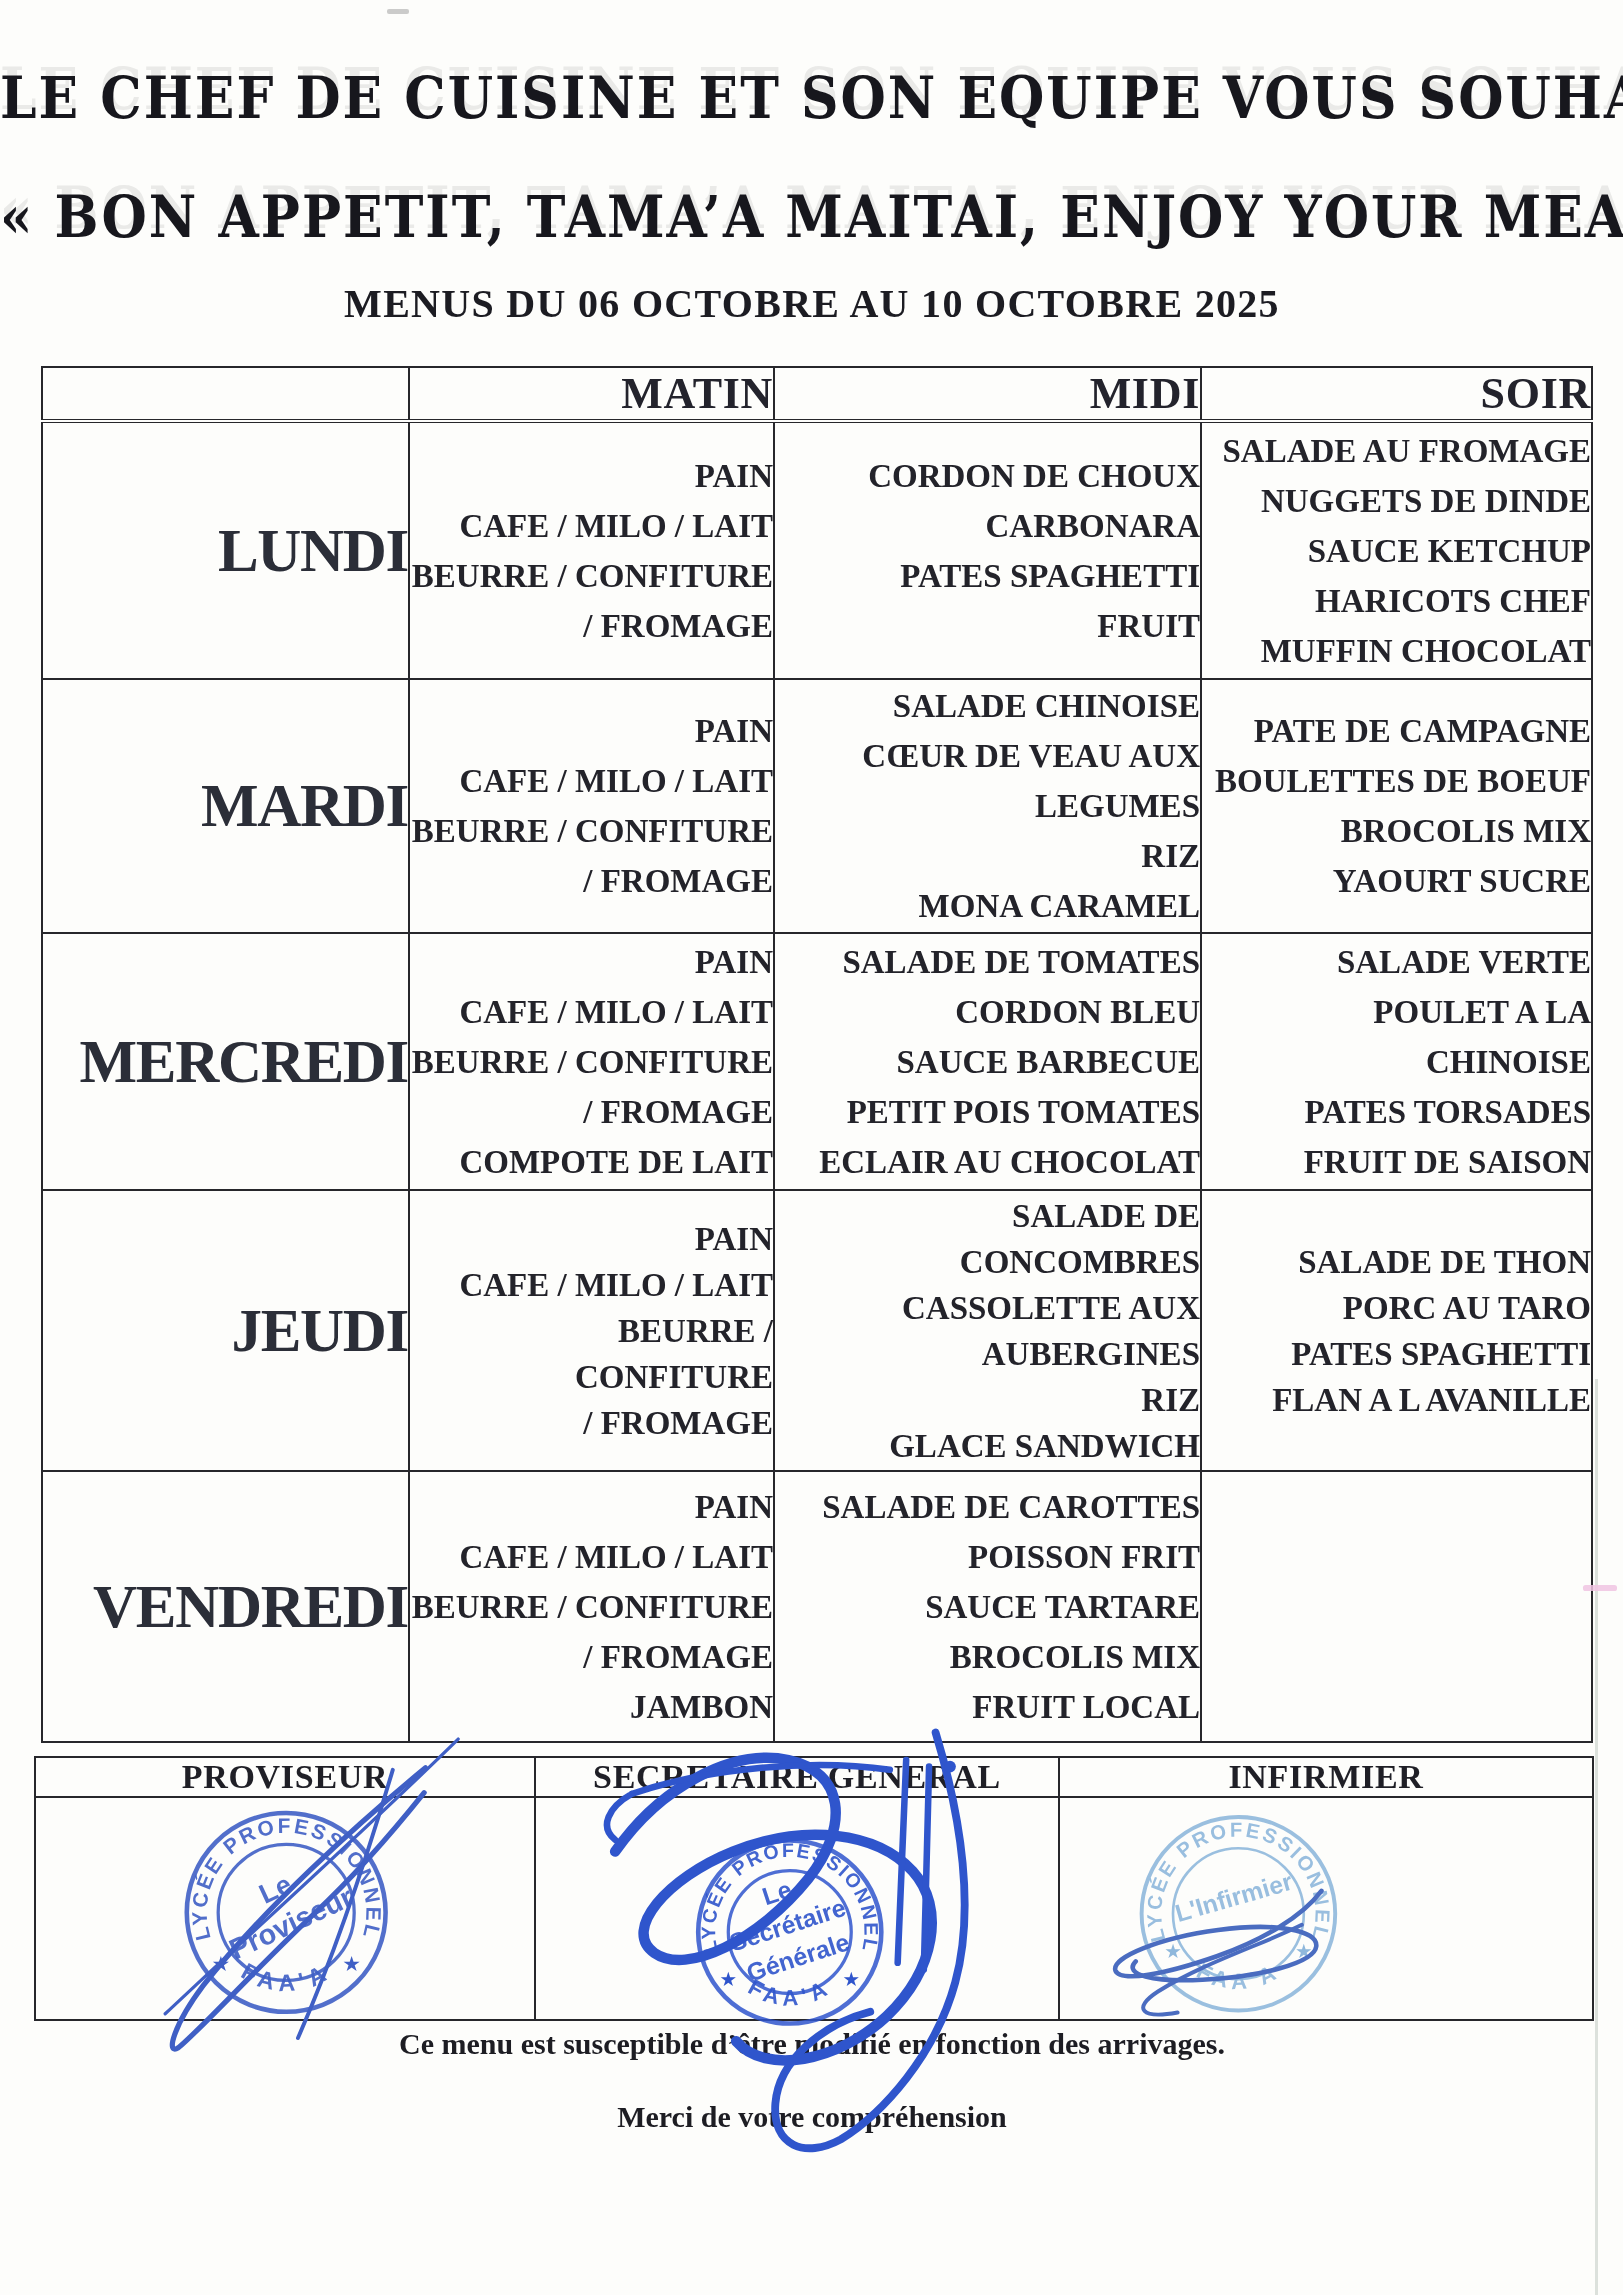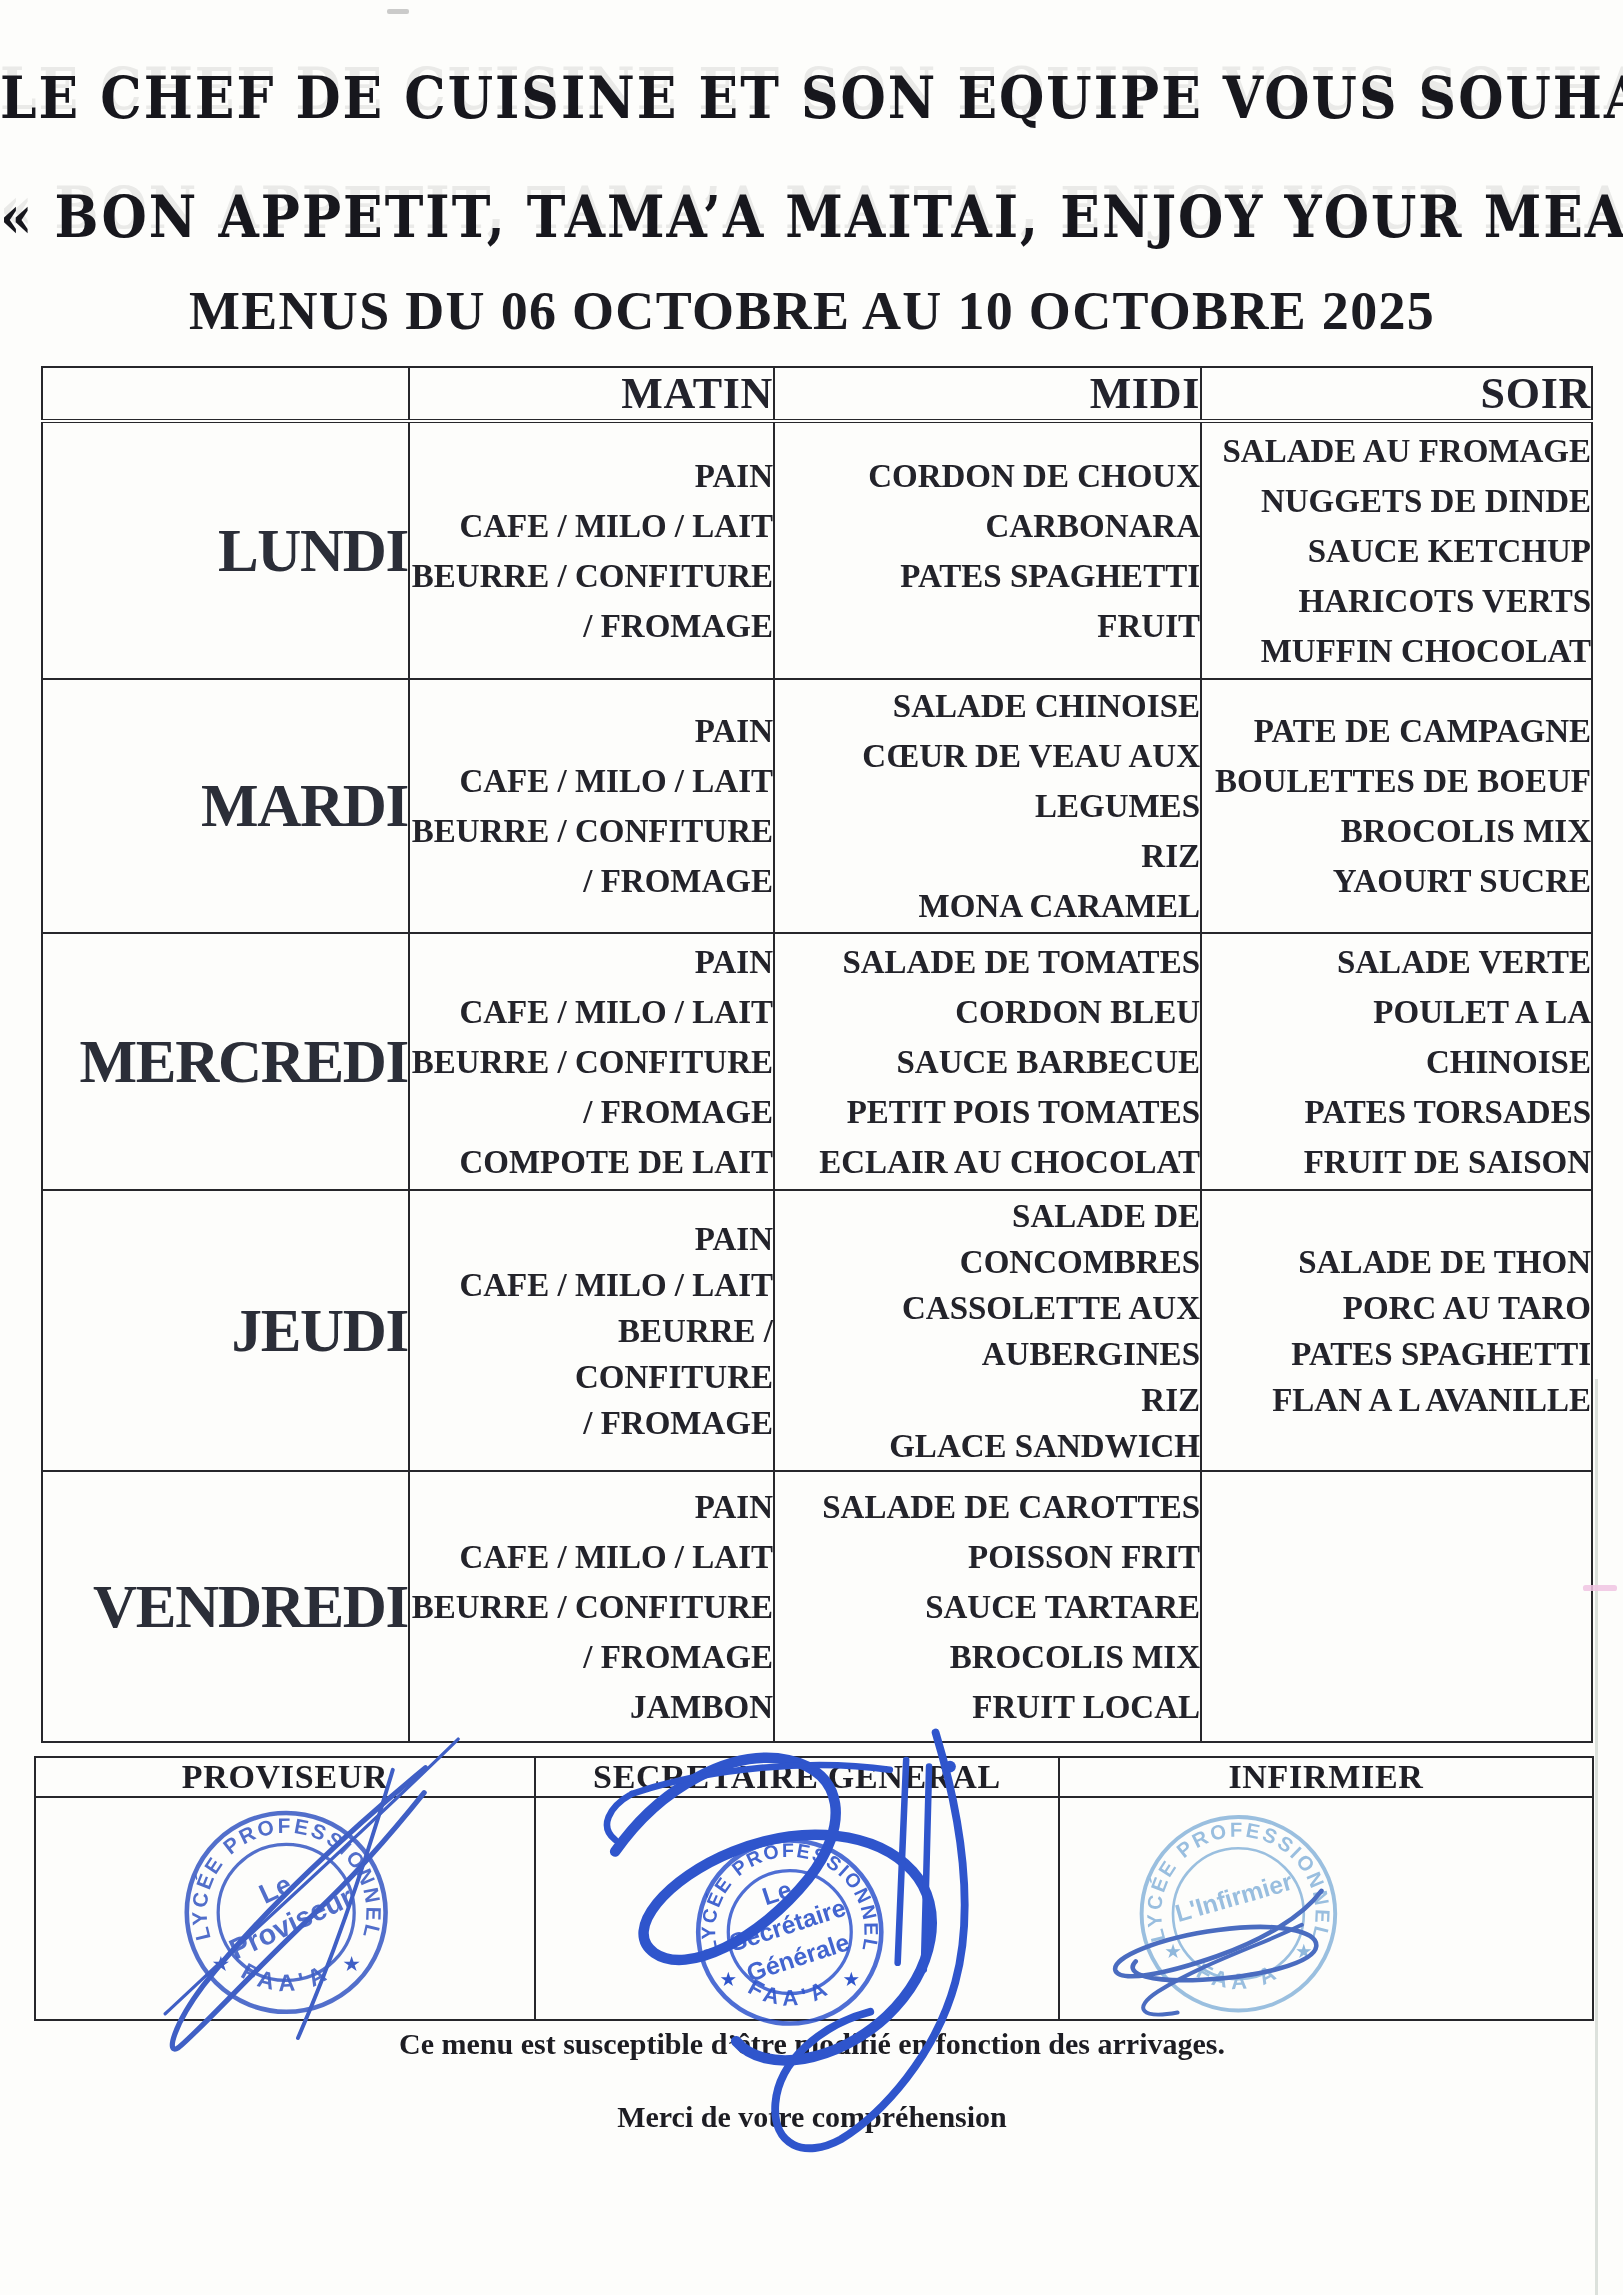"MENUS DU 06 OCTOBRE AU" .t3 { font-size: 54px -> 40px }
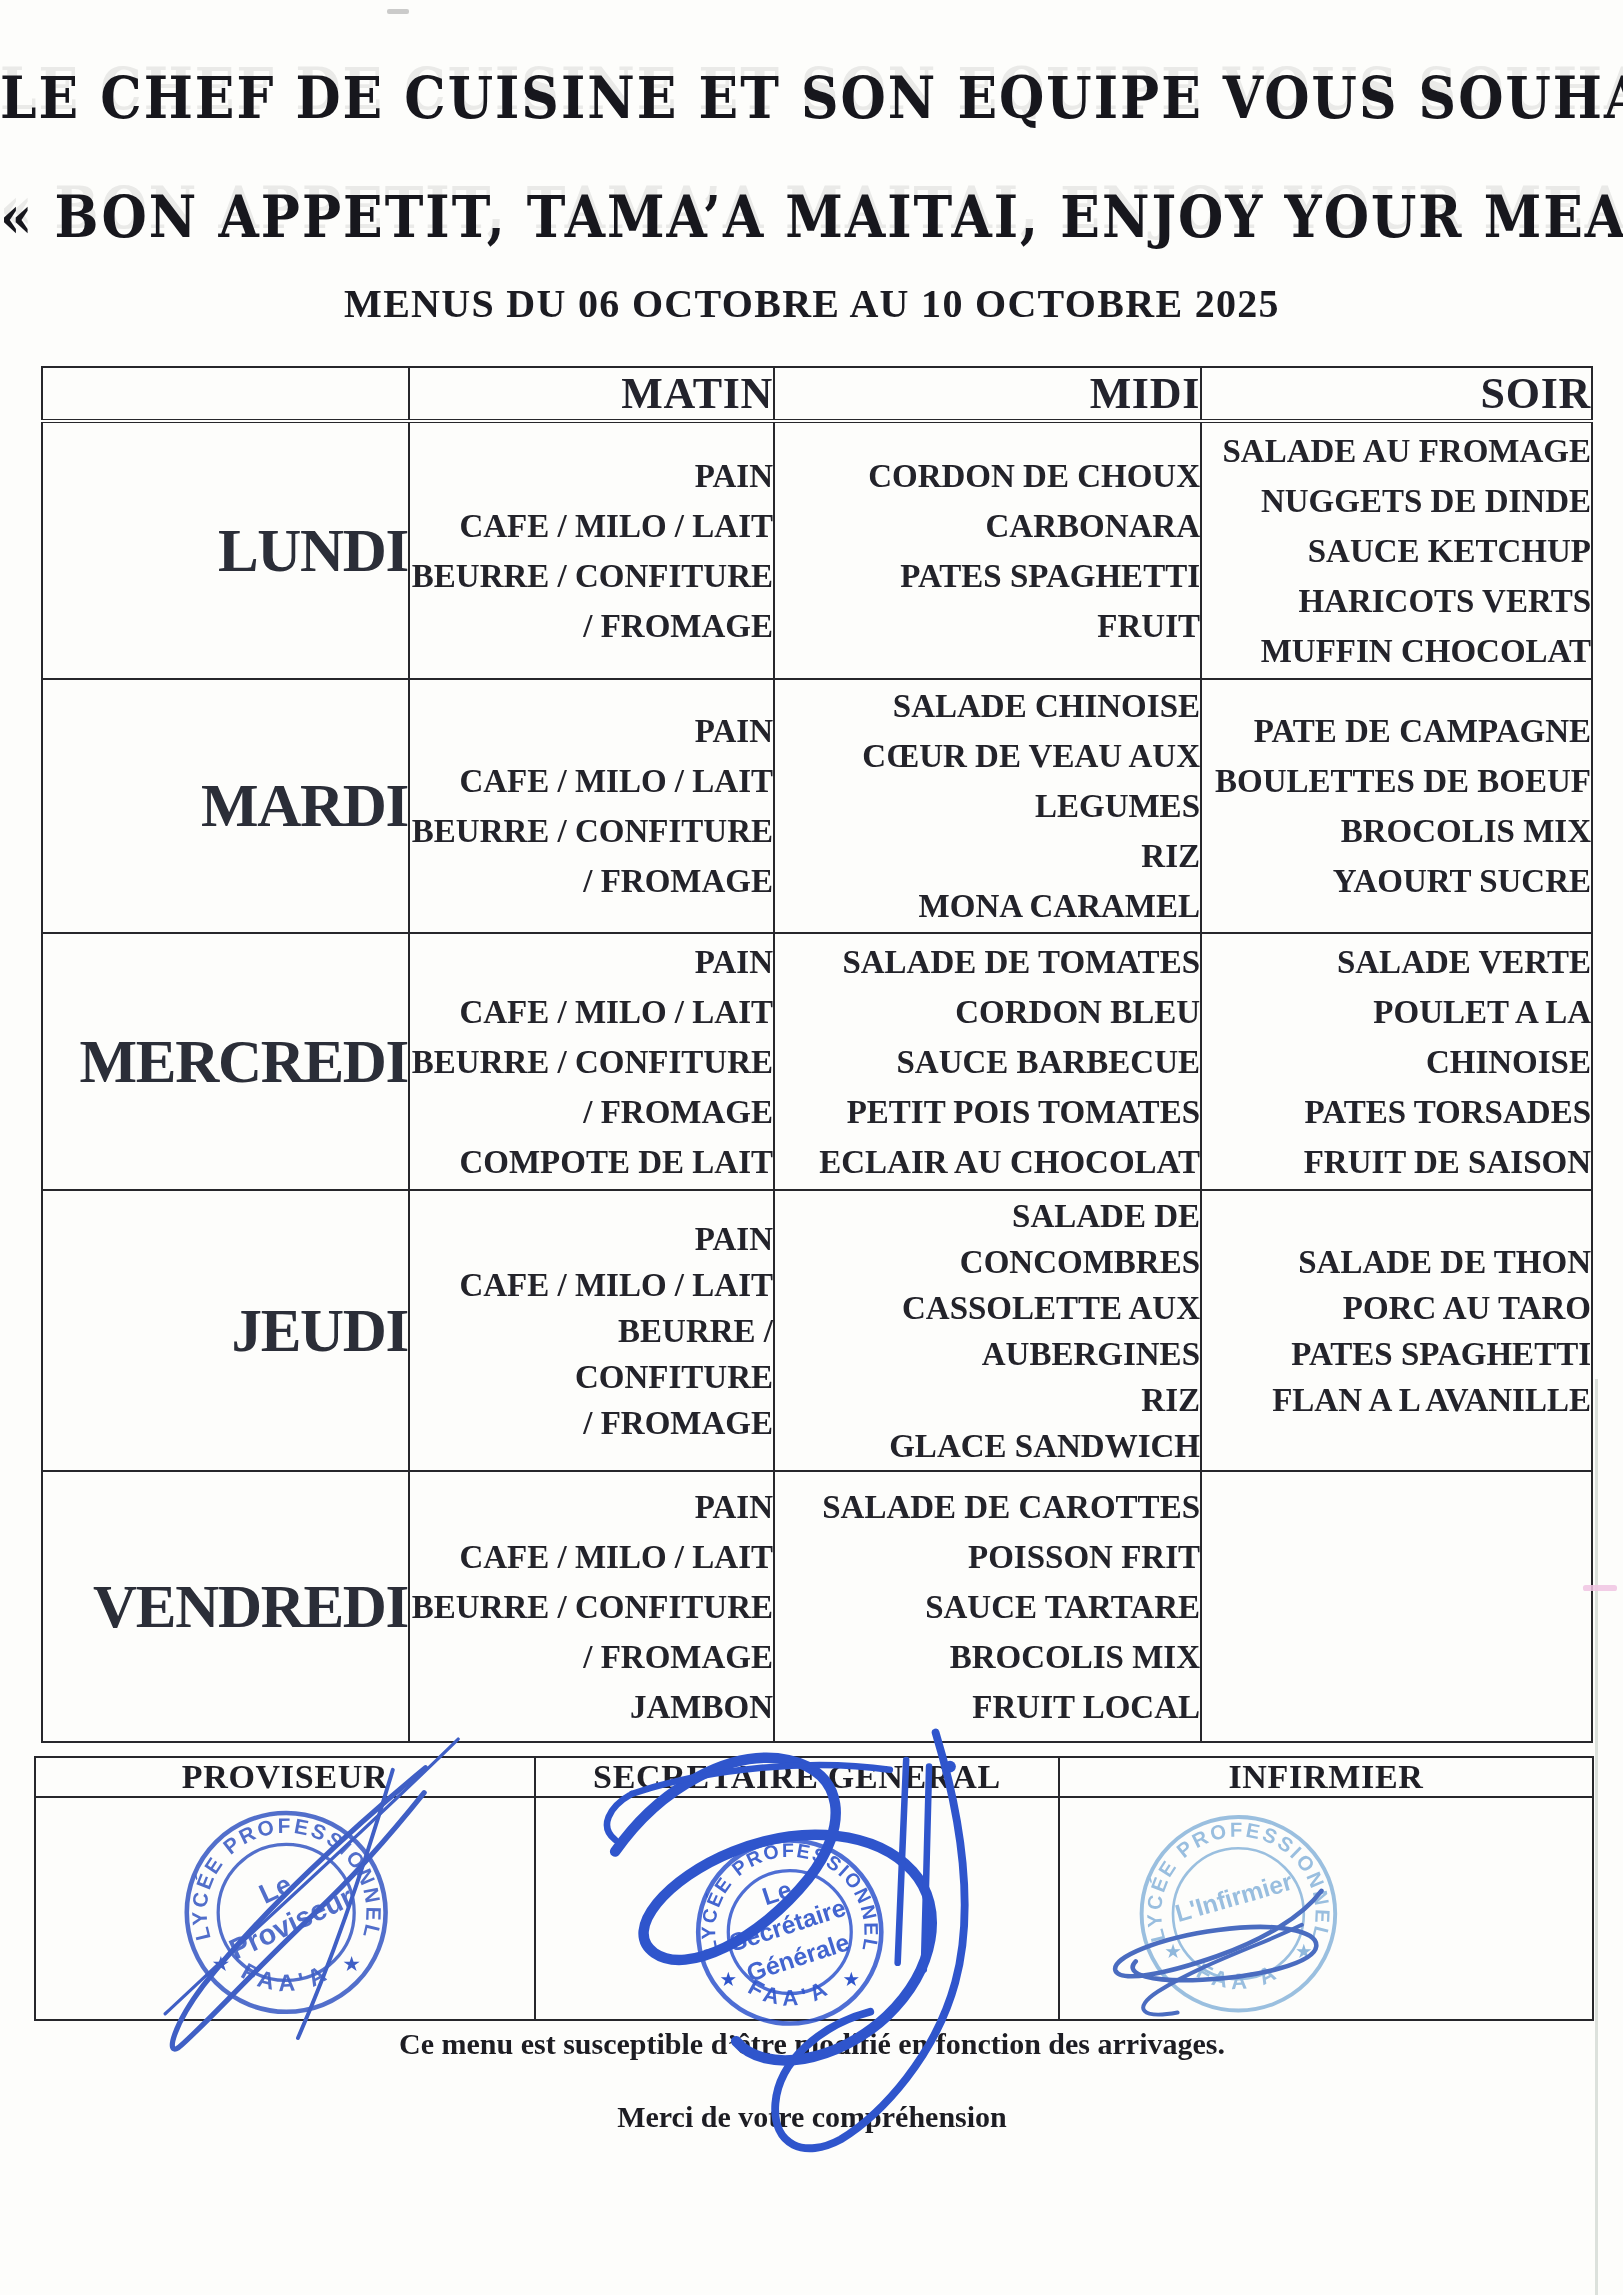"HARICOTS VERTS" div { text: VERTS -> CHEF }
